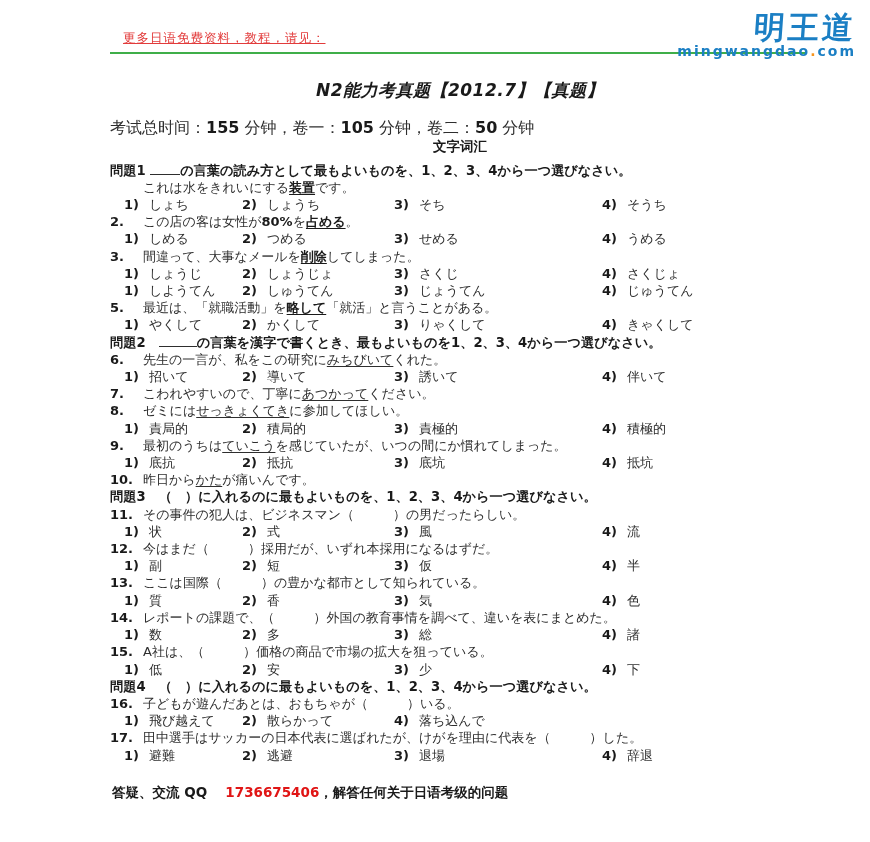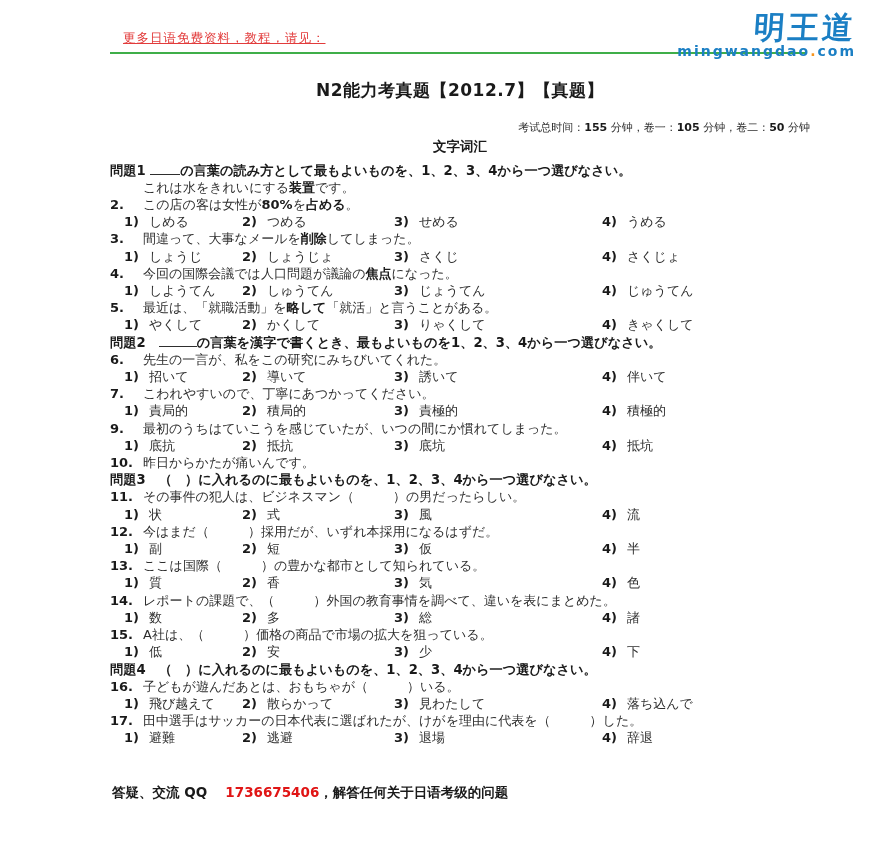"N2能力考真题【2012.7】【真题】" .doc-title { font-style: none -> italic }
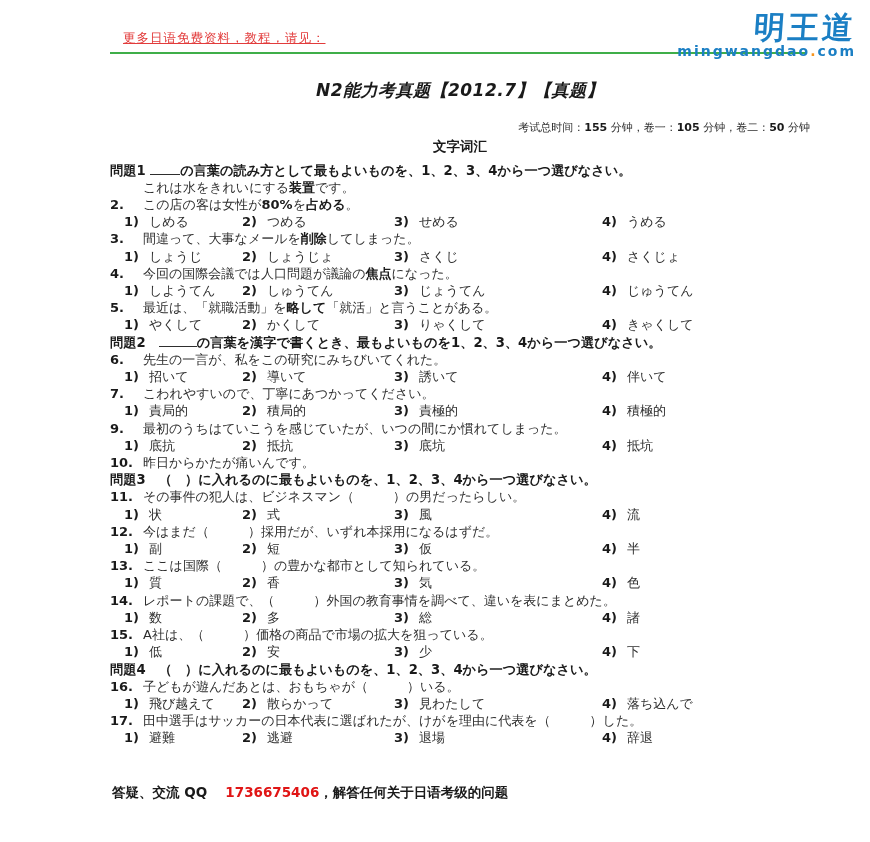"考试总时间：155 分钟，卷一：105 分钟，卷二：50 分钟" .time-line { font-size: 11px -> 16px; text-align: right -> left }
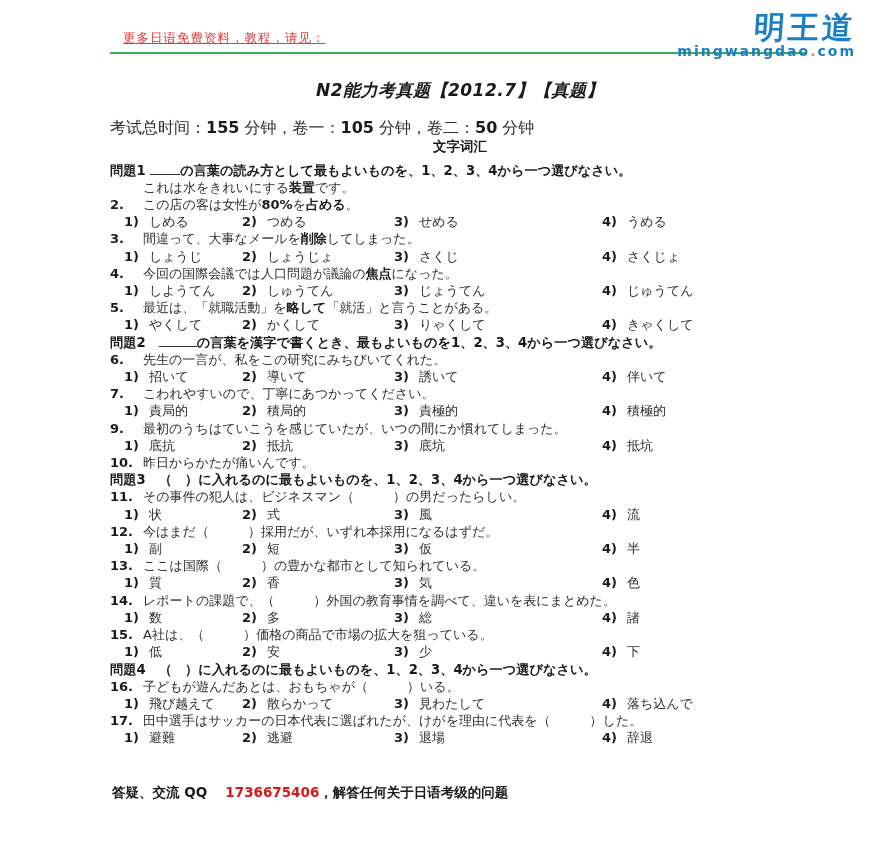"装置" .seg-u { text-decoration: none -> underline }
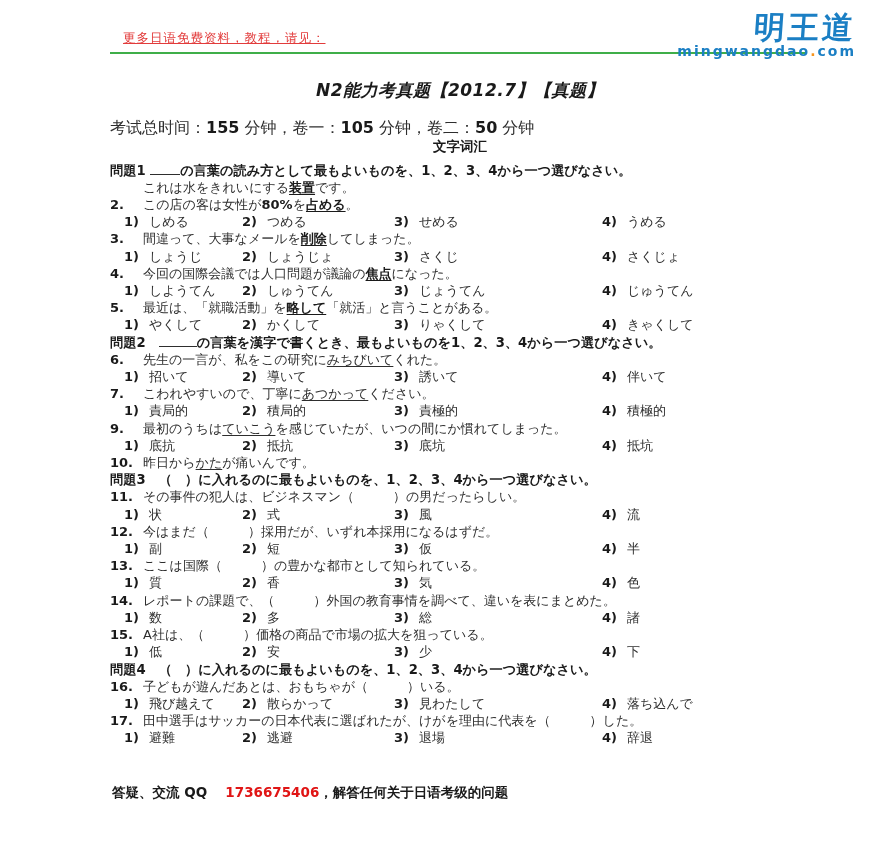"1) しょち" div.line { html: none -> <div> <span><span>1)</span><span>しょち</span></span> <span><span>2)</span><span>しょうち</span></span> <span><span>3)</span><span>そち</span></span> <span><span>4)</span><span>そうち</span></span> </div> }
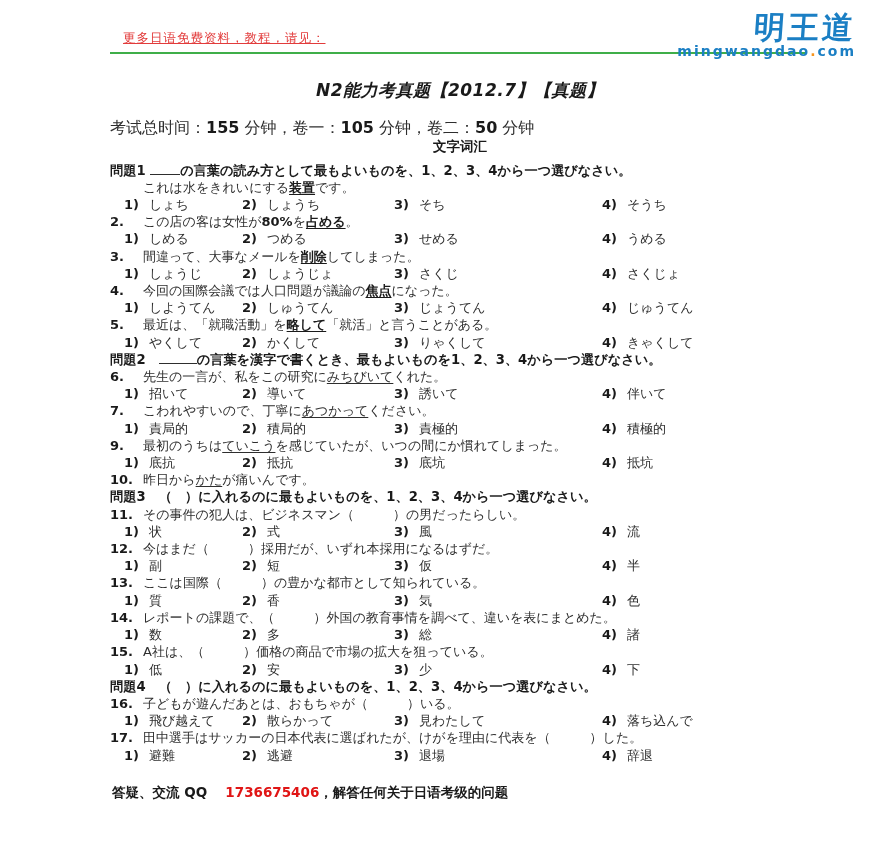"4. 今回の国際会議では人口問題が議論の焦点になった。" div.line { html: <div><span>4.</span><span>今回の国際会議では人口問題が議論の</span><span>焦点</span><span>になった。</span></div> -> none }
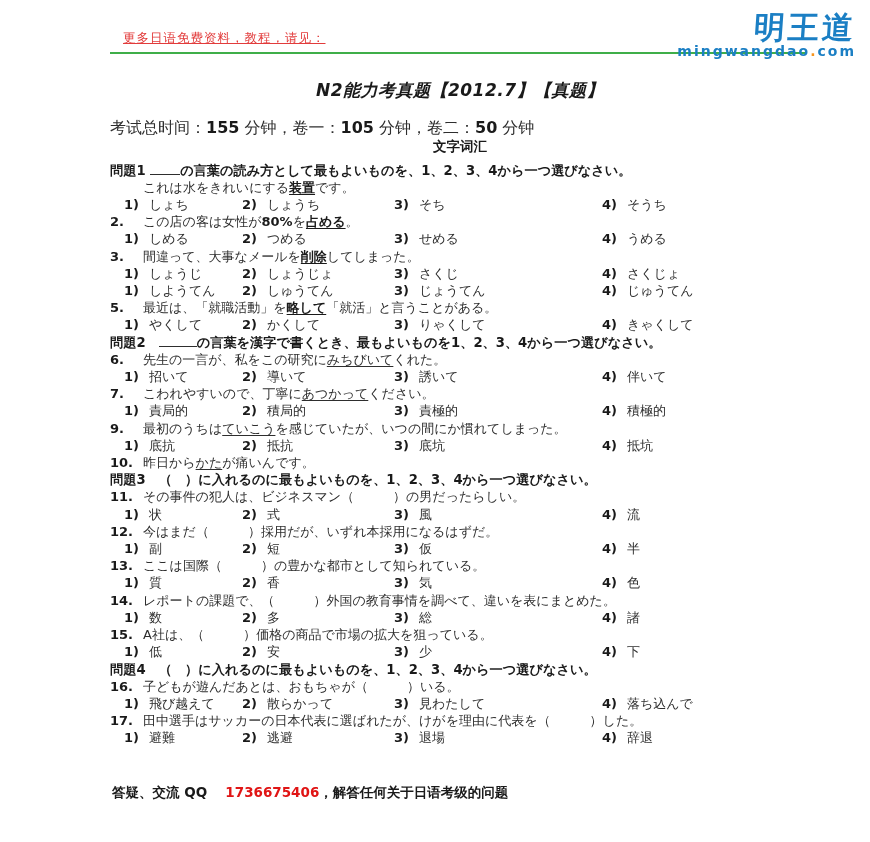"8. ゼミにはせっきょくてきに参加してほしい。" div.line { html: none -> <div><span>8.</span><span>ゼミには</span><span>せっきょくてき</span><span>に参加してほしい。</span></div> }
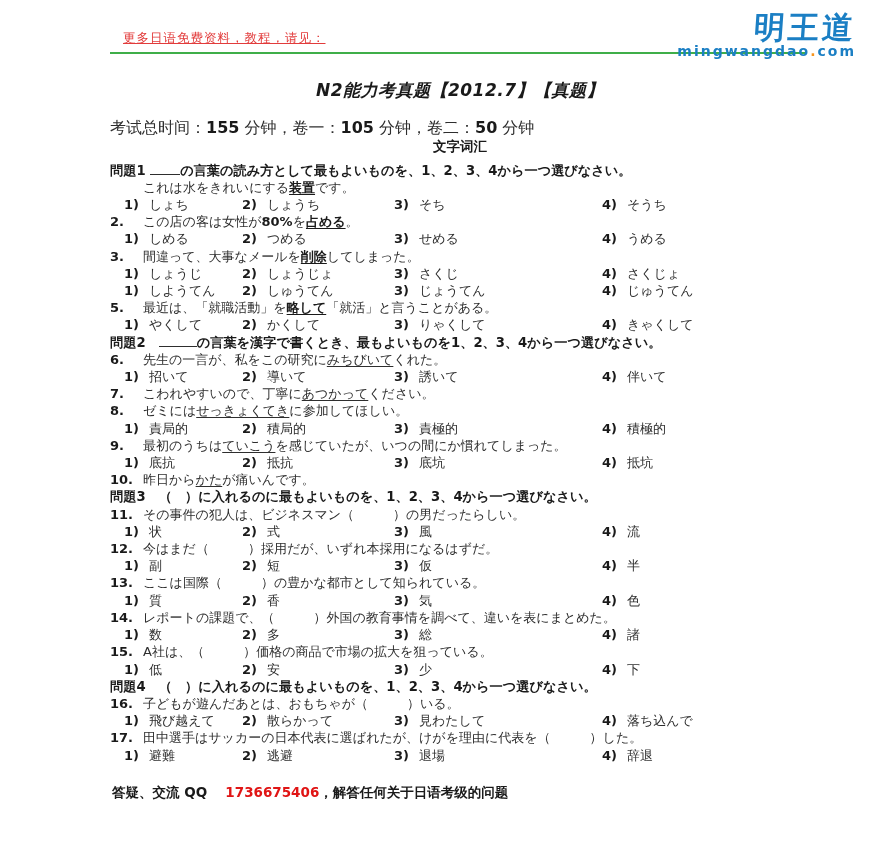"3) 見わたして" span.opt { html: <span><span>3)</span><span>見わたして</span></span> -> none }
